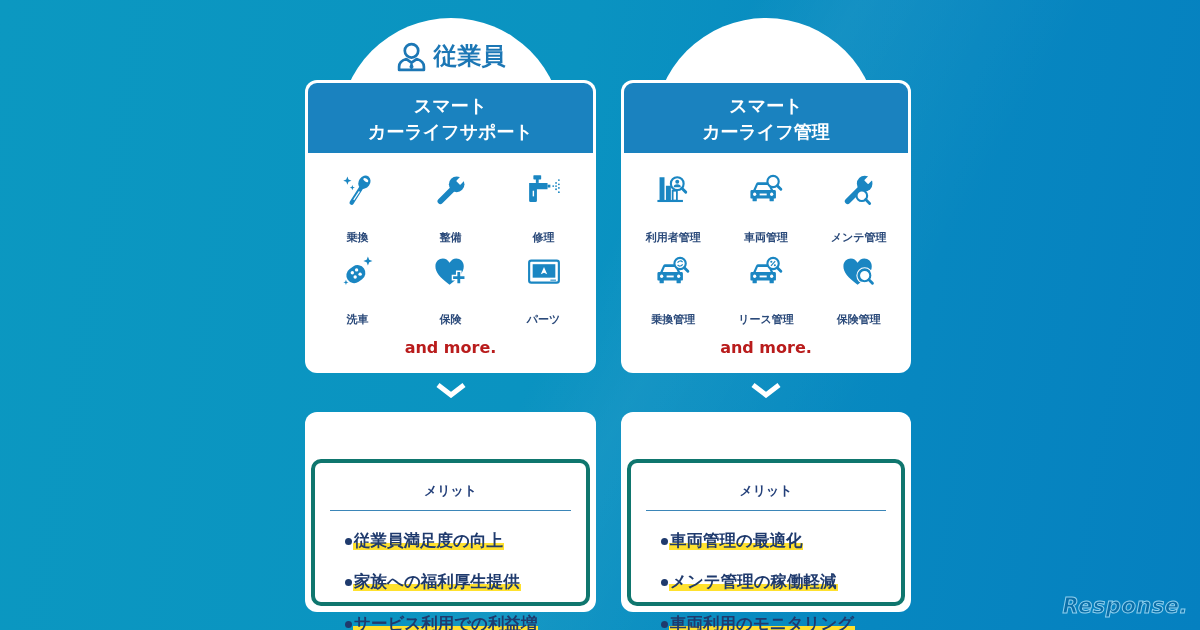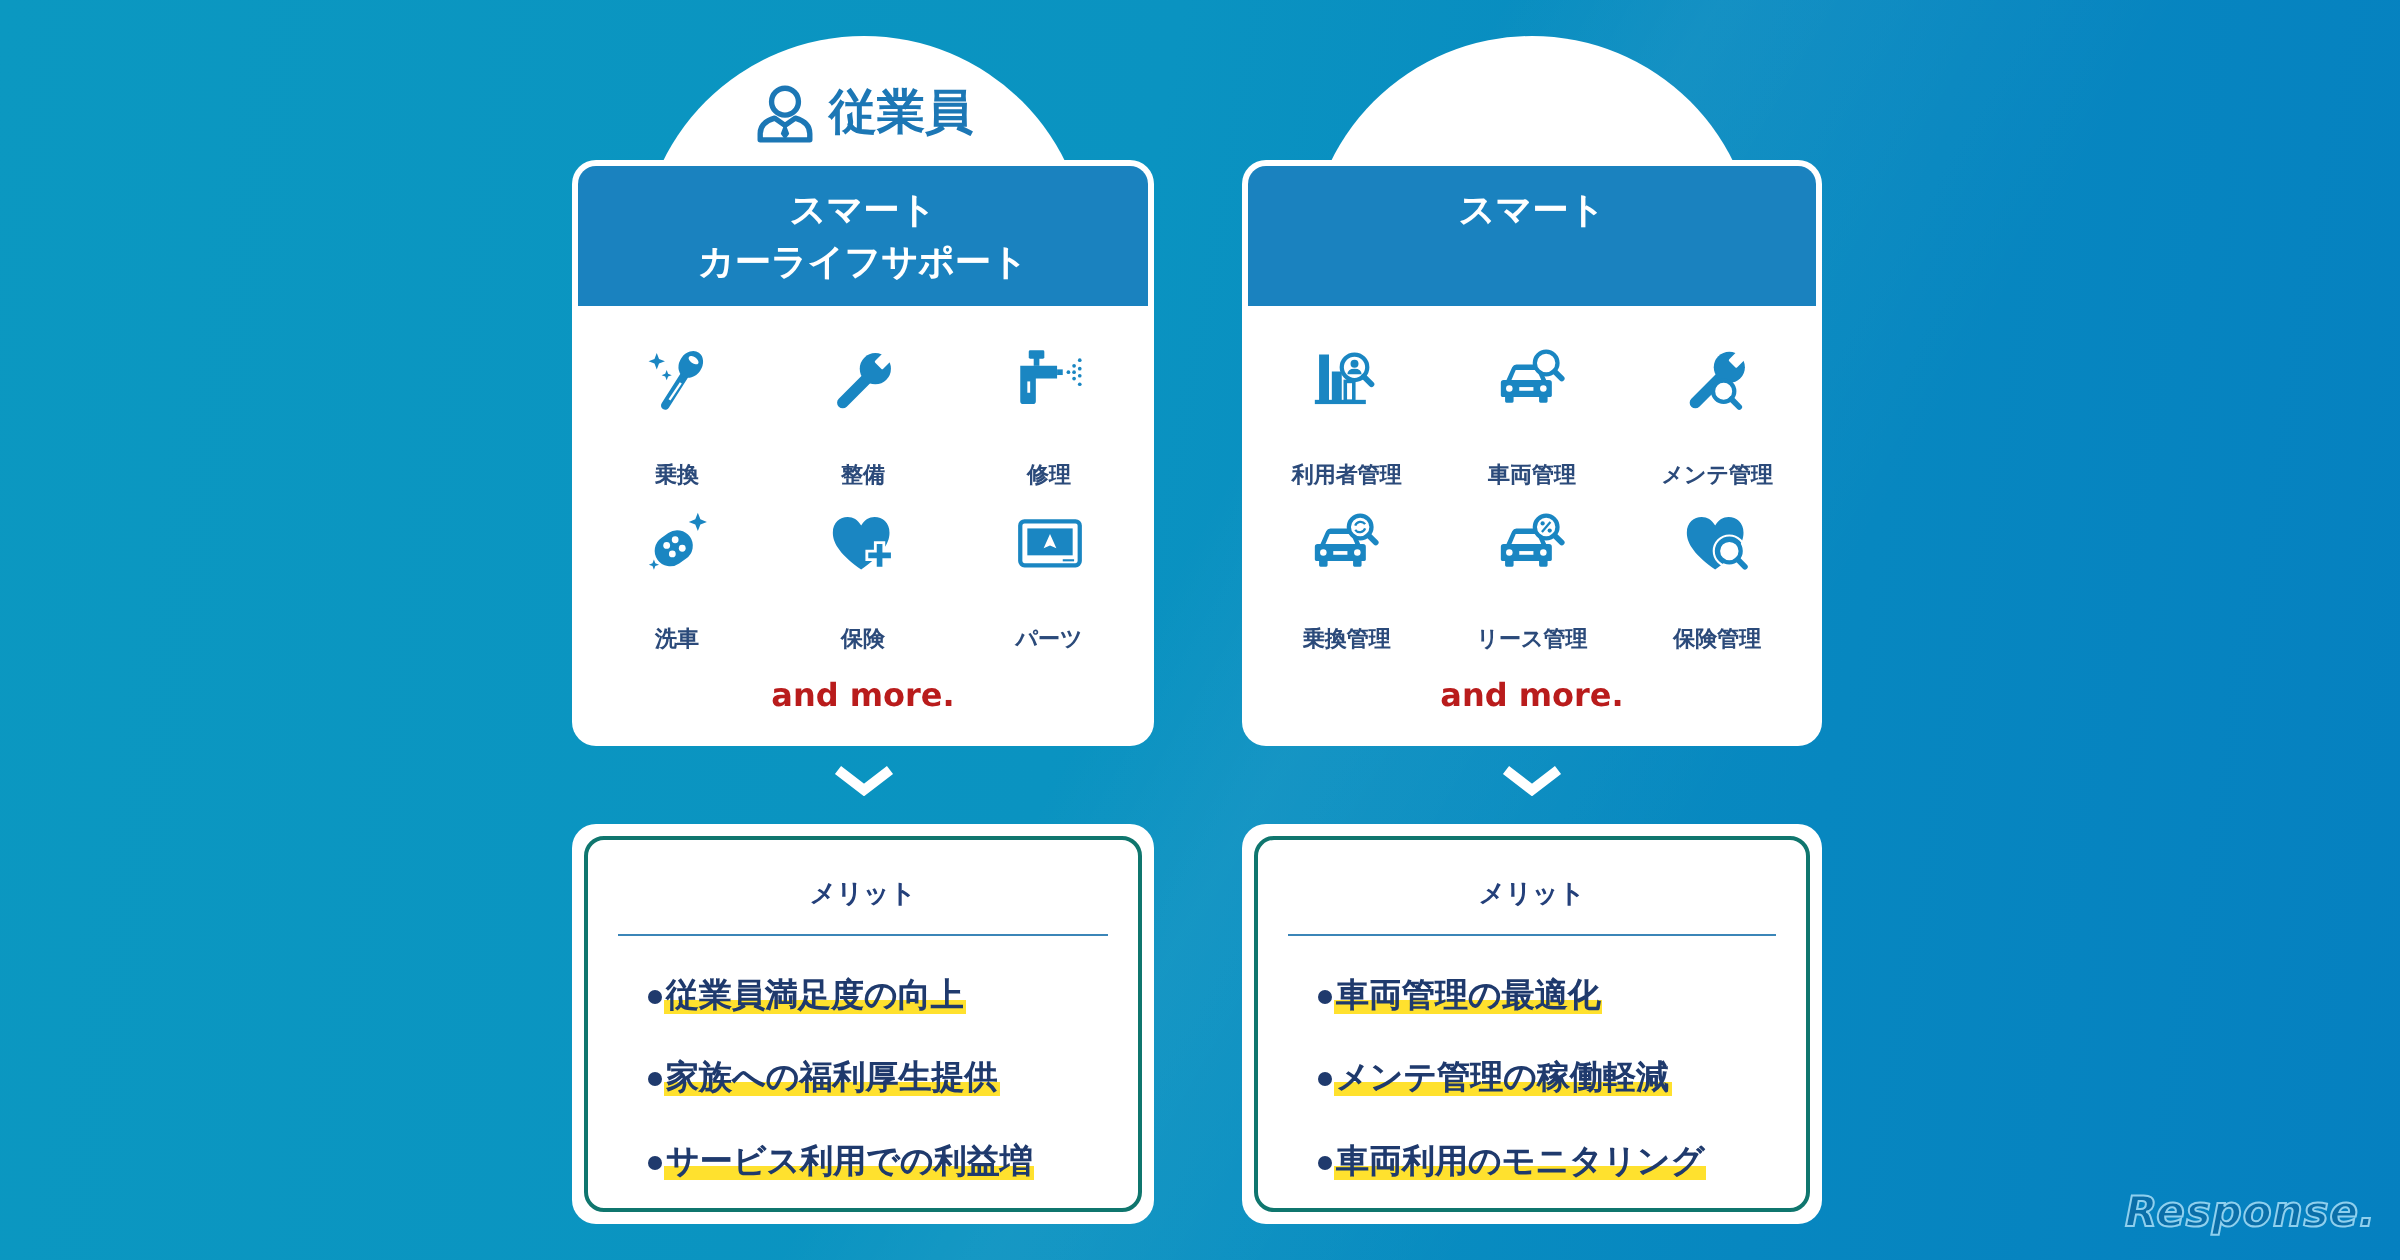"従業員" .col.left { left: 286px -> 305px }
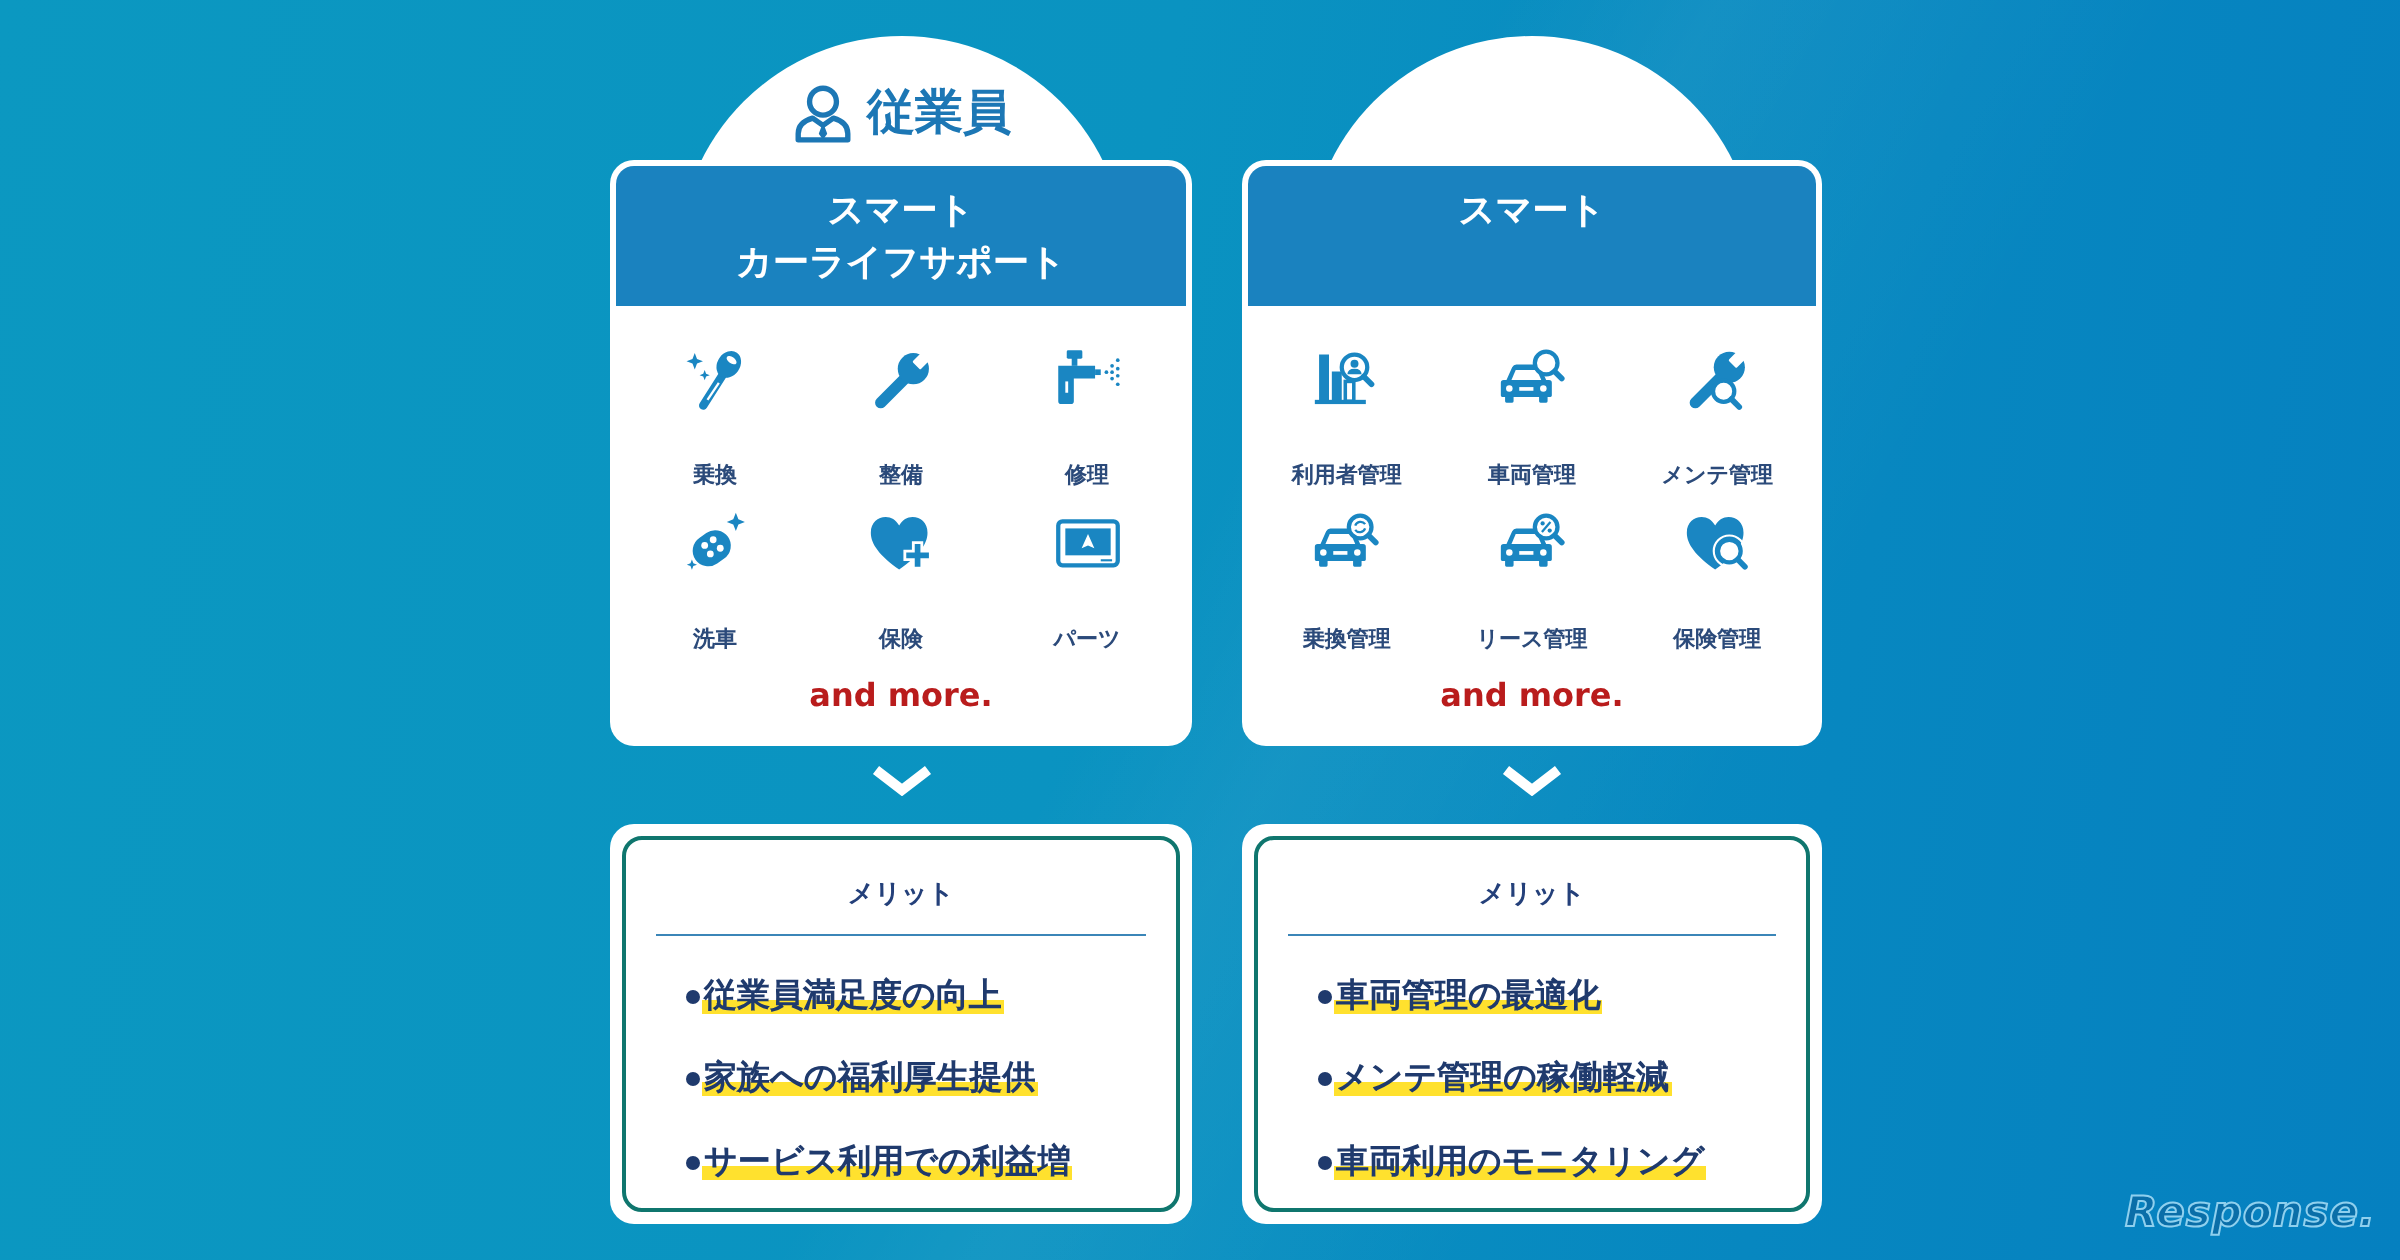"カーライフ管理" div { html: none -> <div>カーライフ管理</div> }
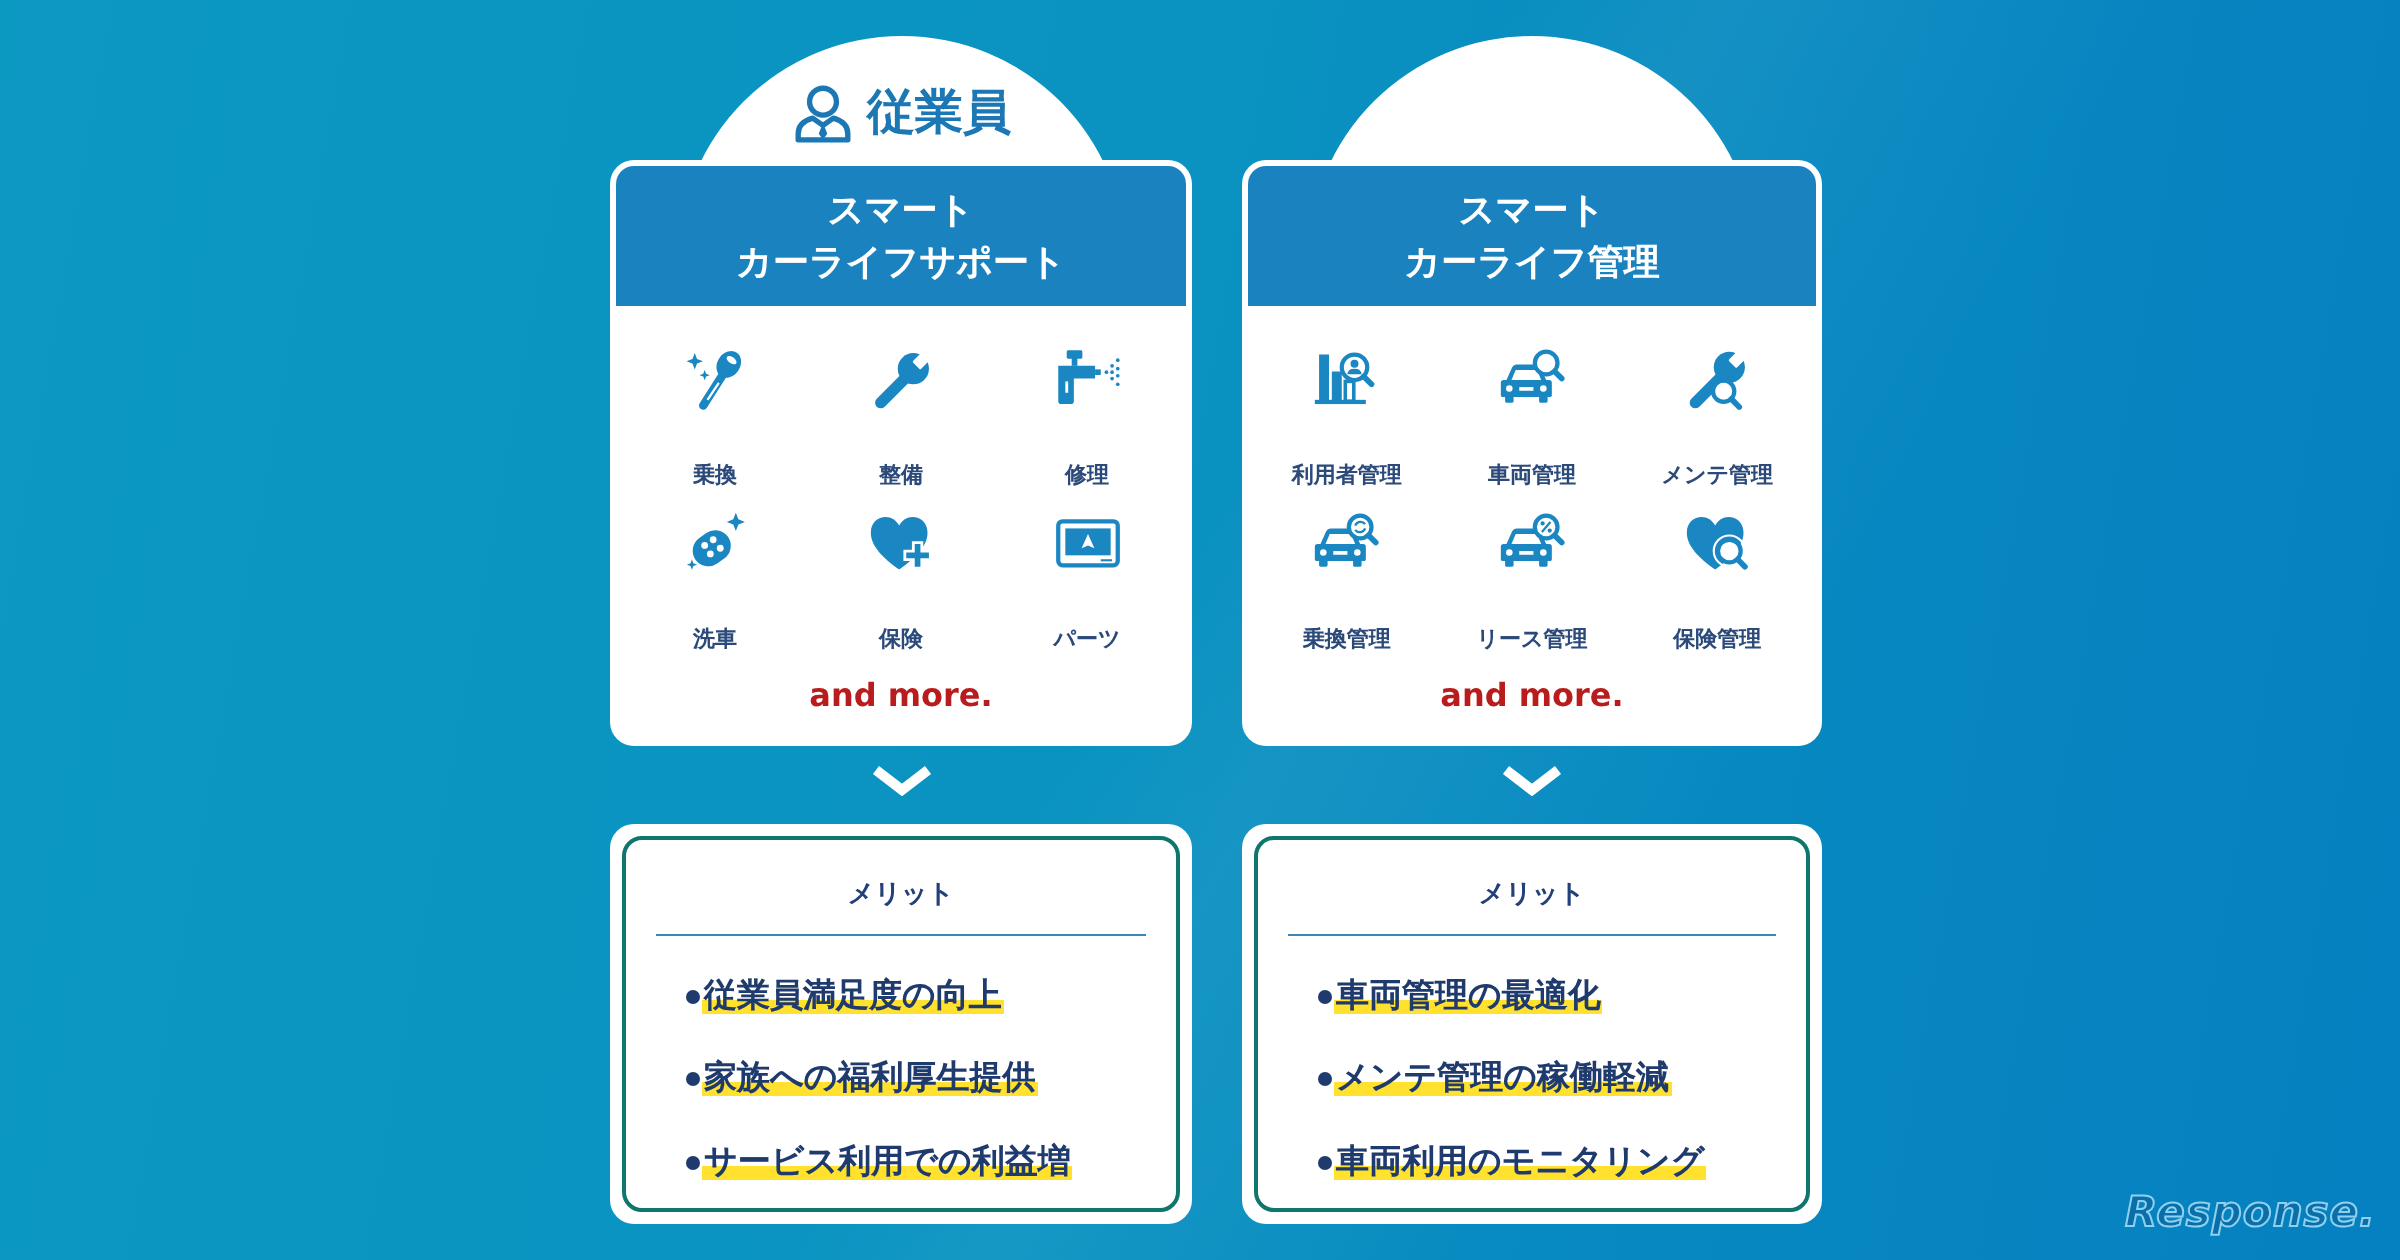"メリット" .merit-inner { border: 2px solid #0f766e -> 4px solid #0f766e; margin-top: none -> 41px }
